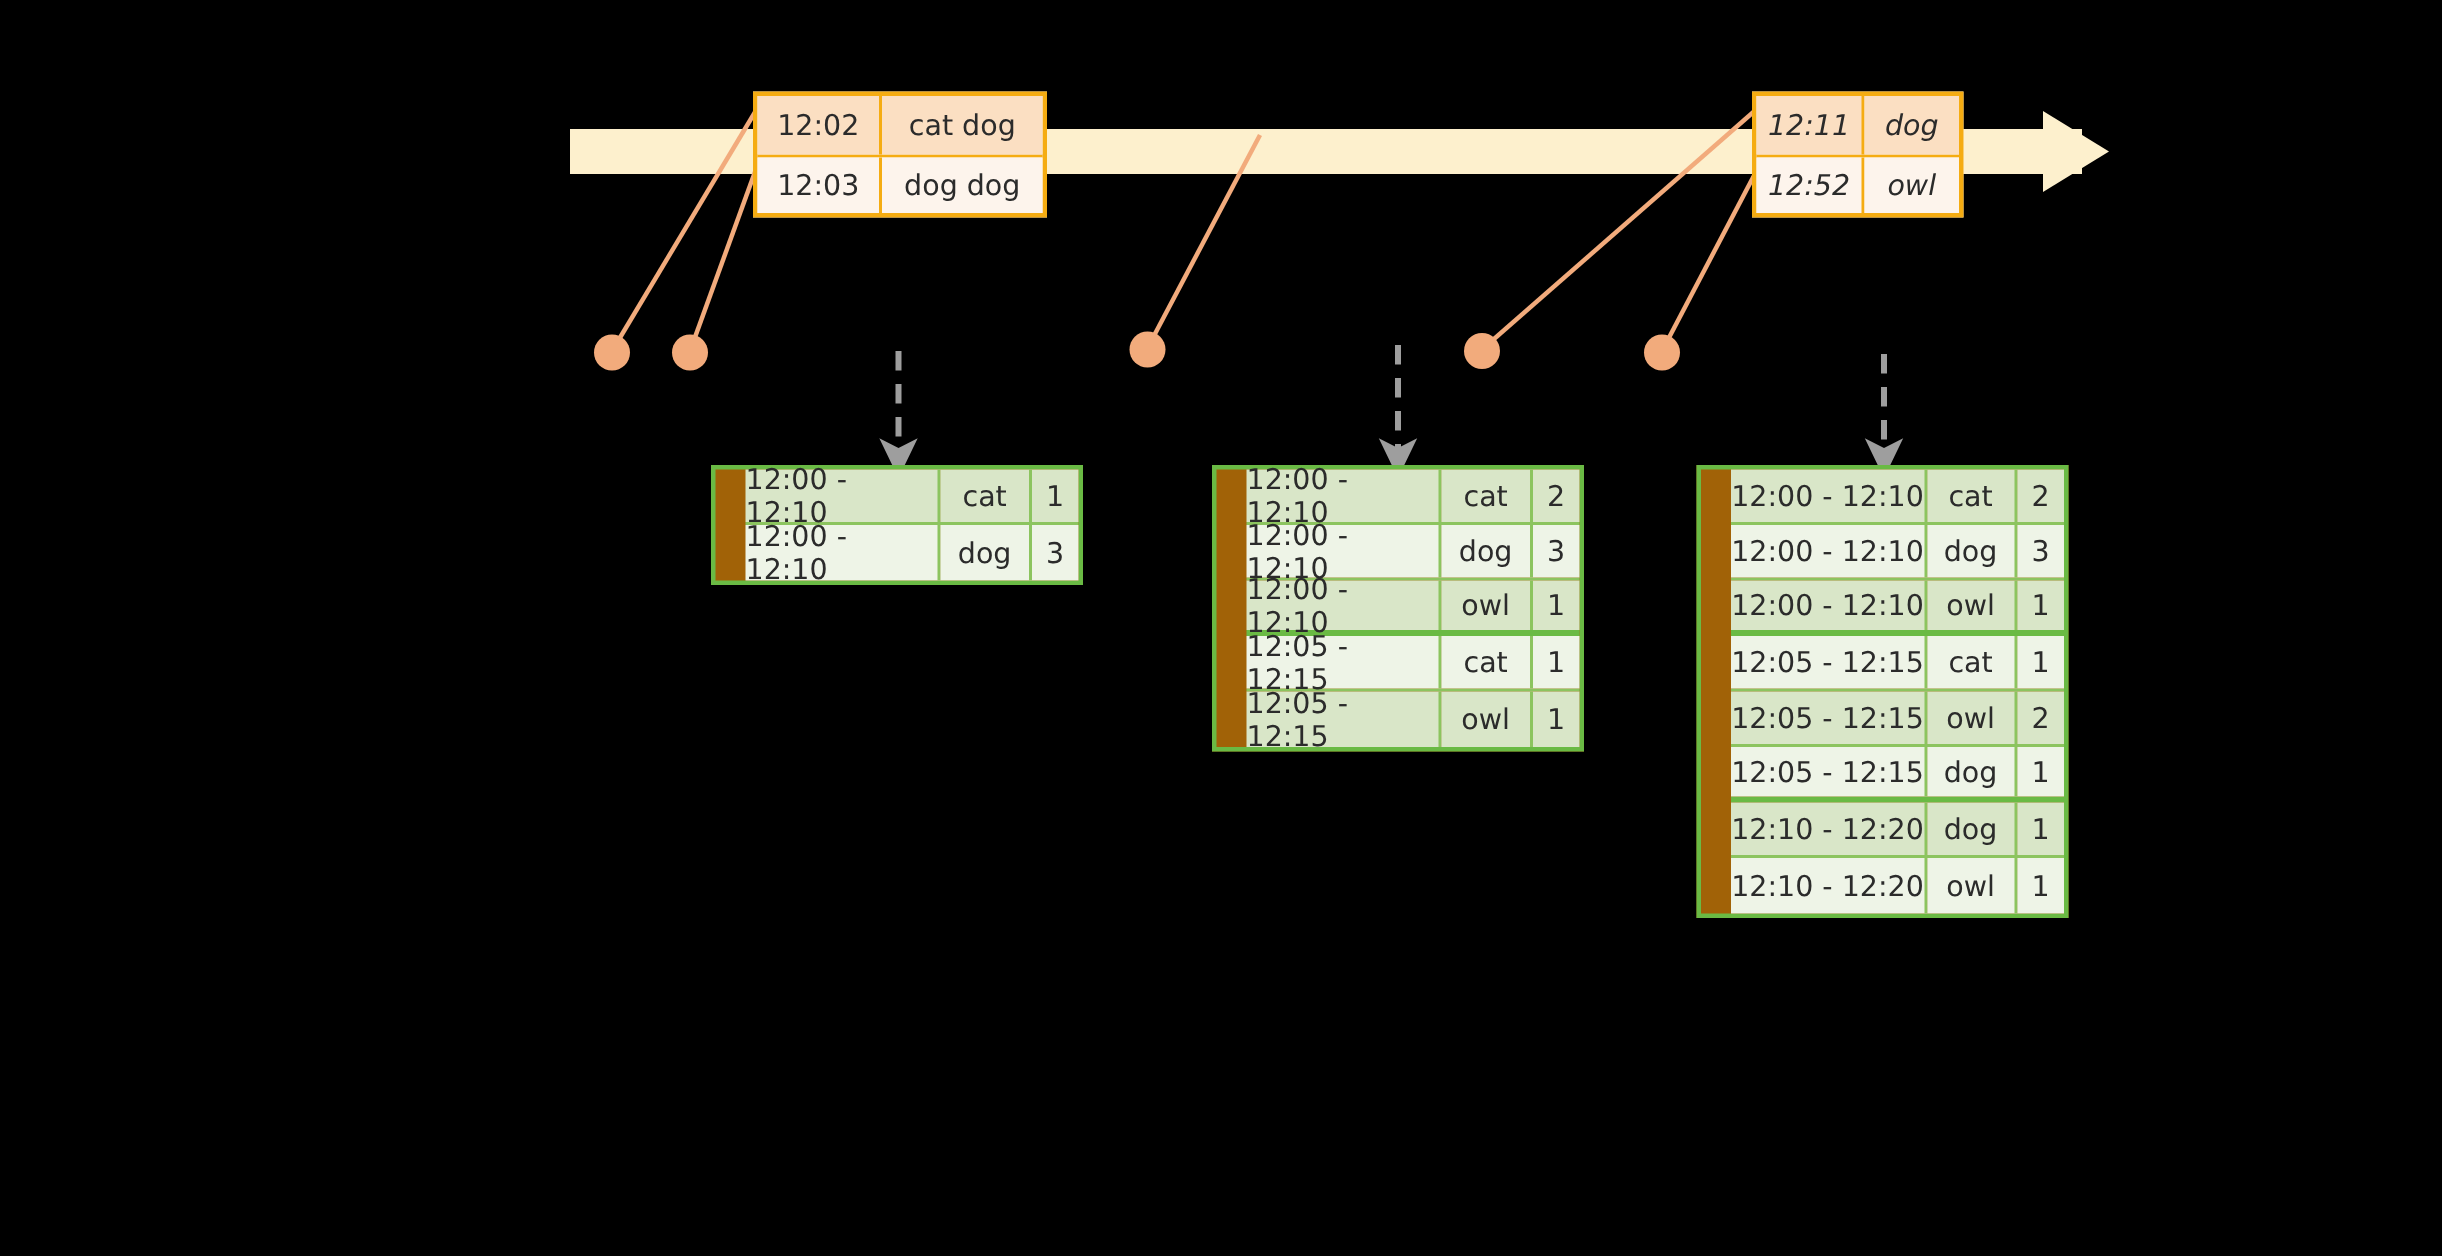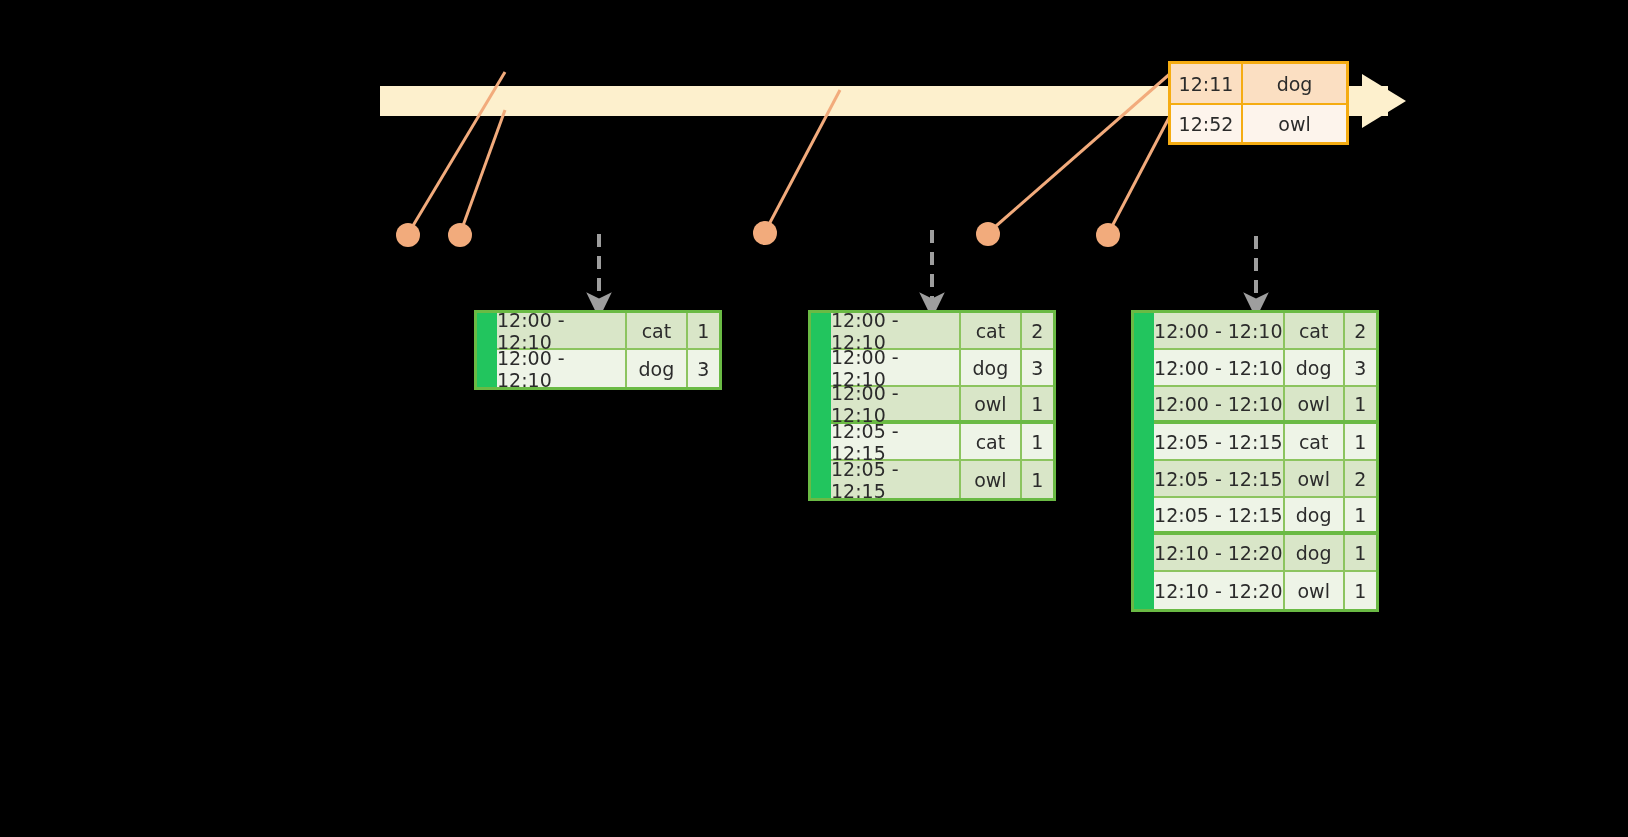"12:02" div.event-box { html: none -> <div> <div> <div>12:02</div> <div>cat dog</div> </div> <div> <div>12:03</div> <div>dog dog</div> </div> </div> }
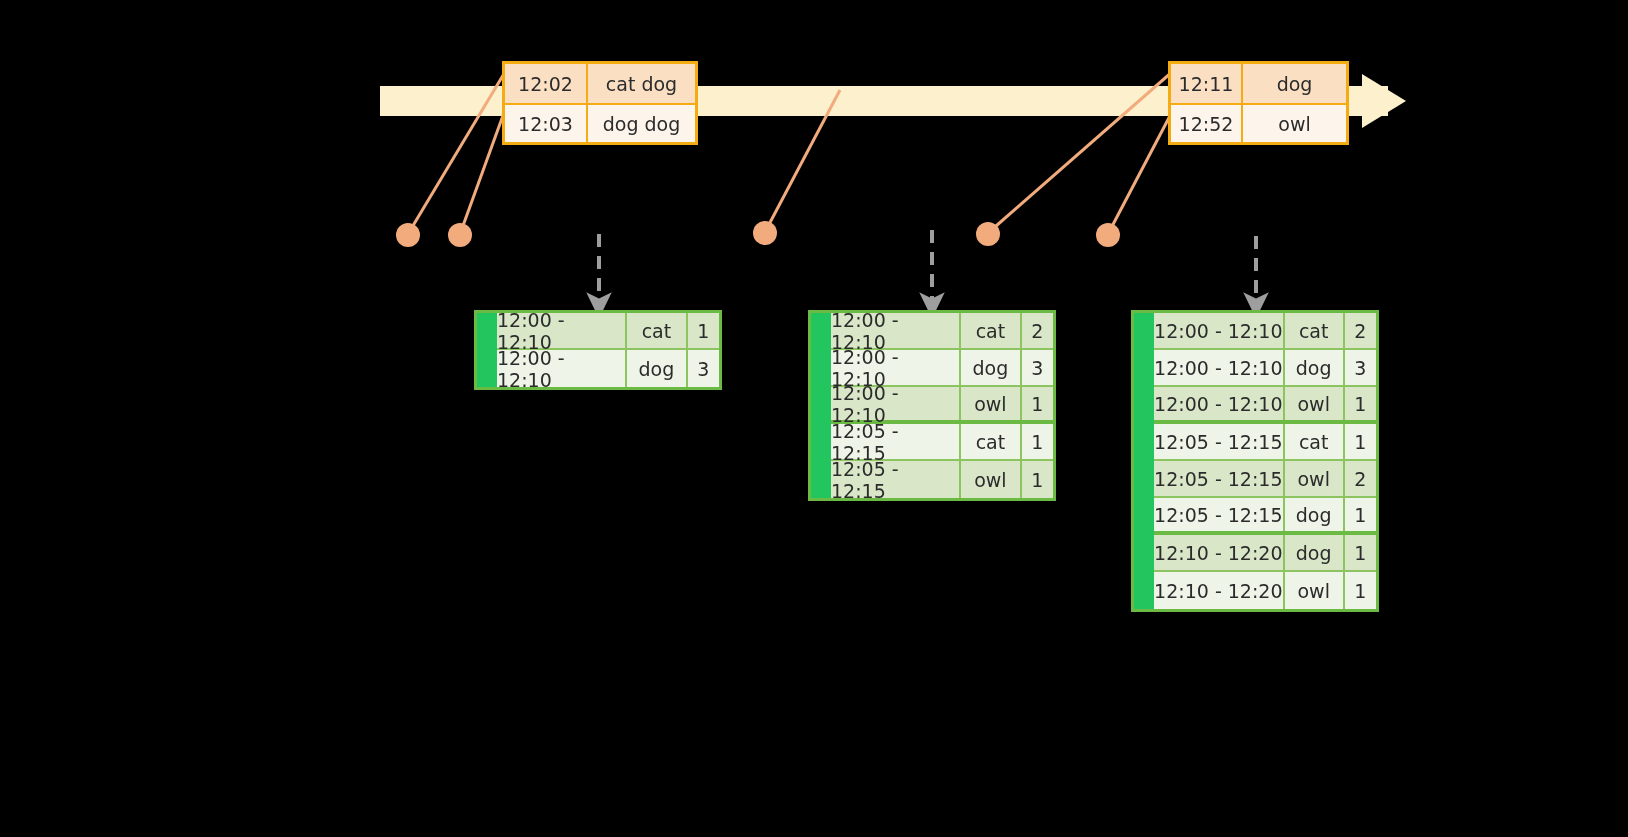"12:11" #event-box-3 { font-style: none -> italic; width: 181px -> 141px }
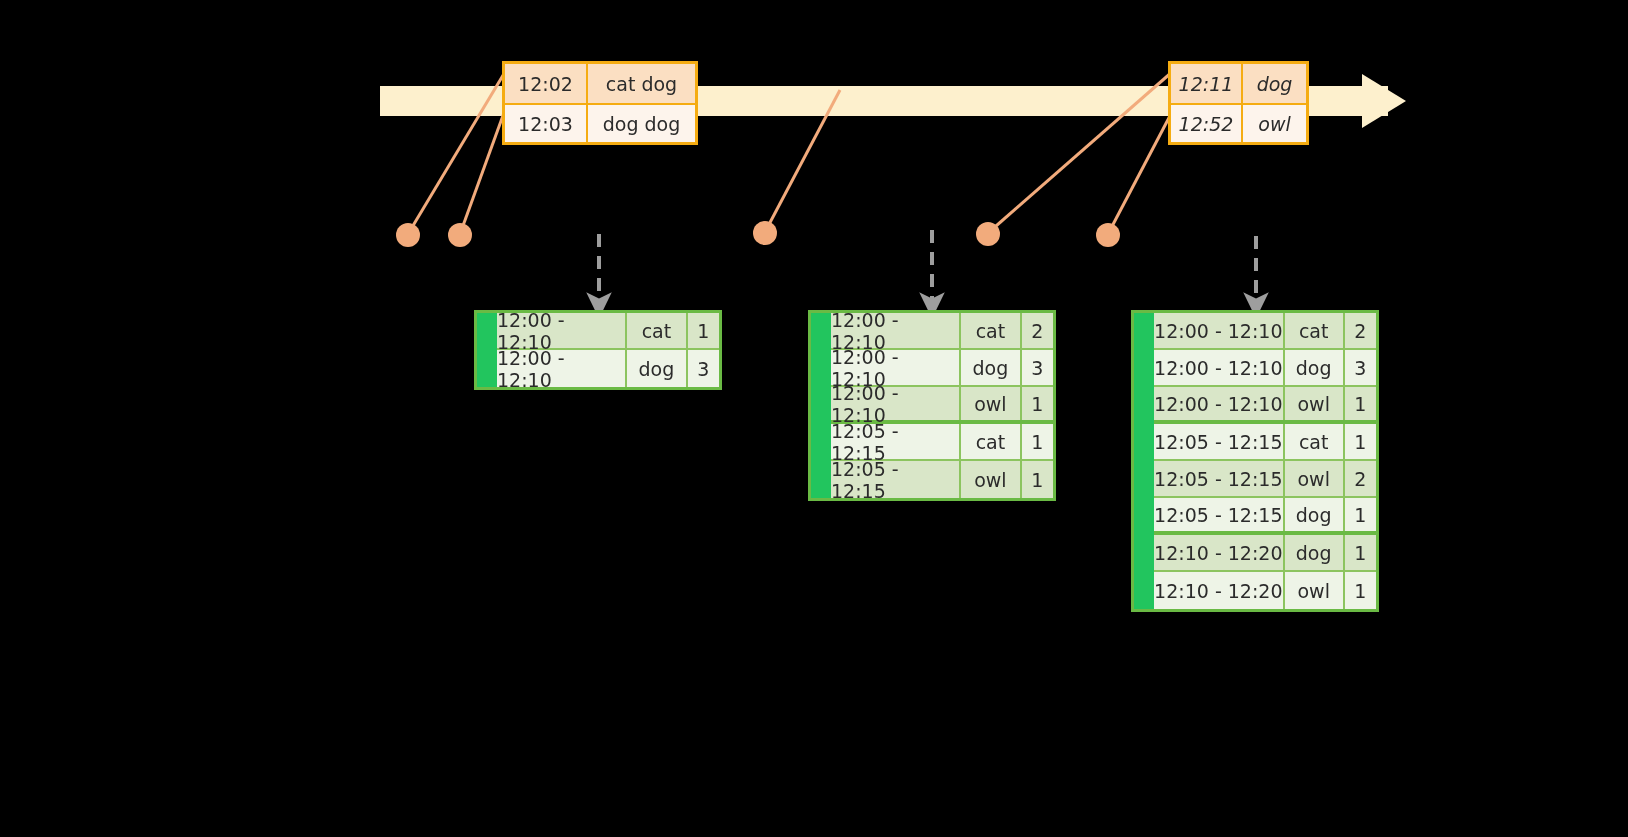"12:00 - 12:10" .result-table { background: #22c55e -> #a16207 }
